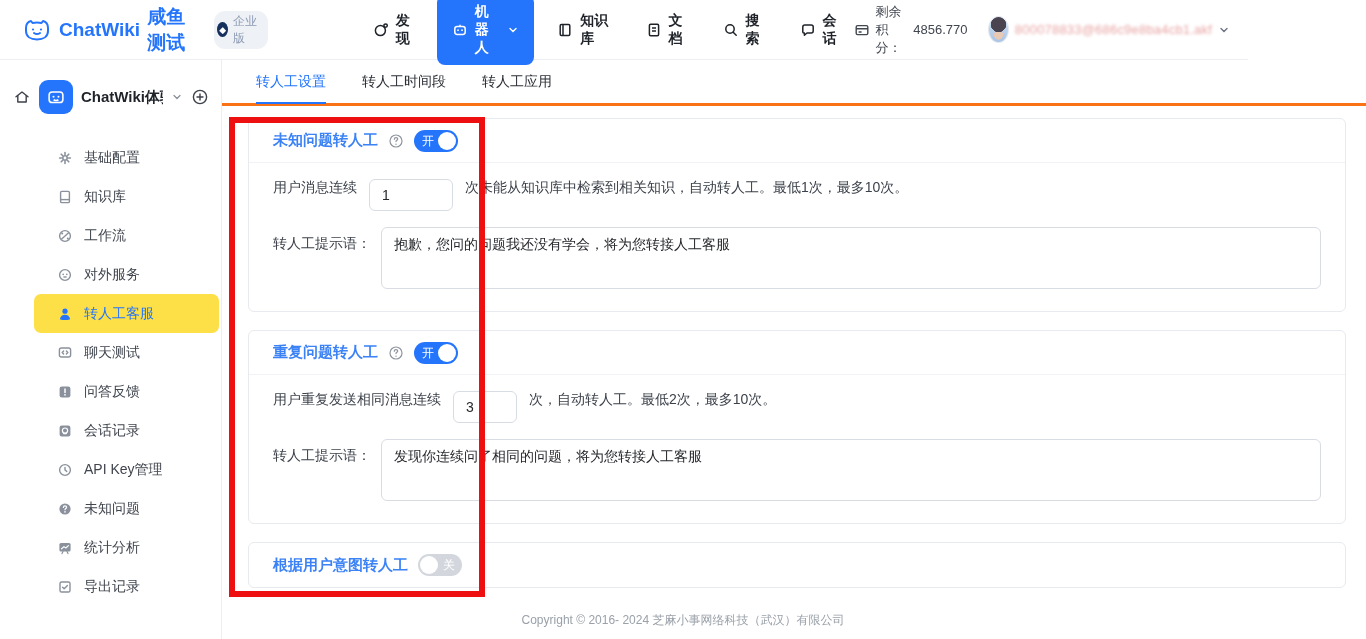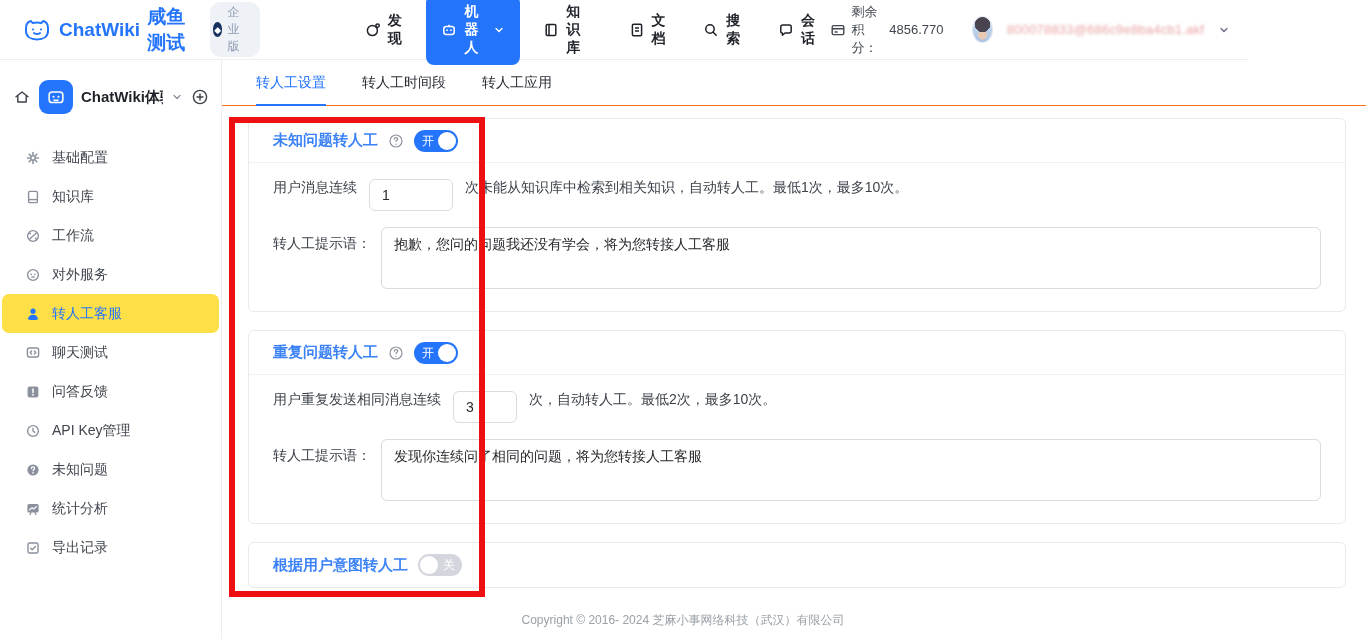"剩余积分：" .hdr-right { gap: 14px -> 6px }
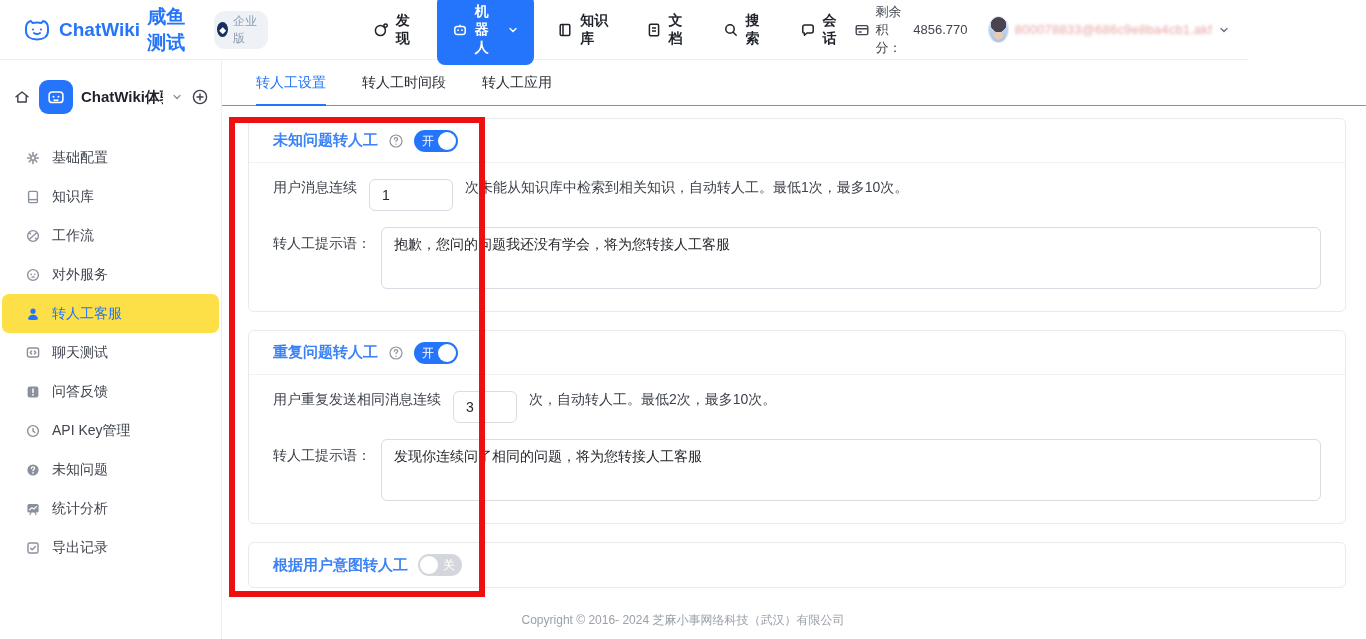"转人工设置" .tabbar { border-bottom: 1px solid #f97316 -> 3px solid #f97316 }
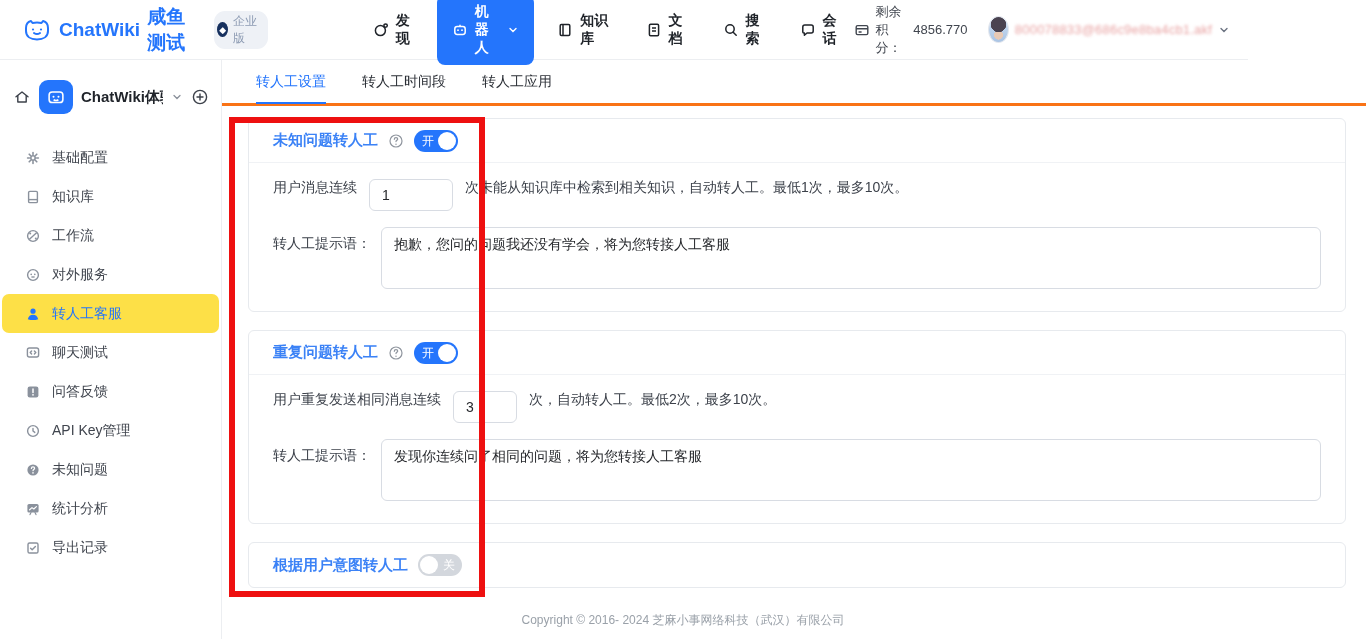"基础配置" .menu { padding-left: none -> 32px }
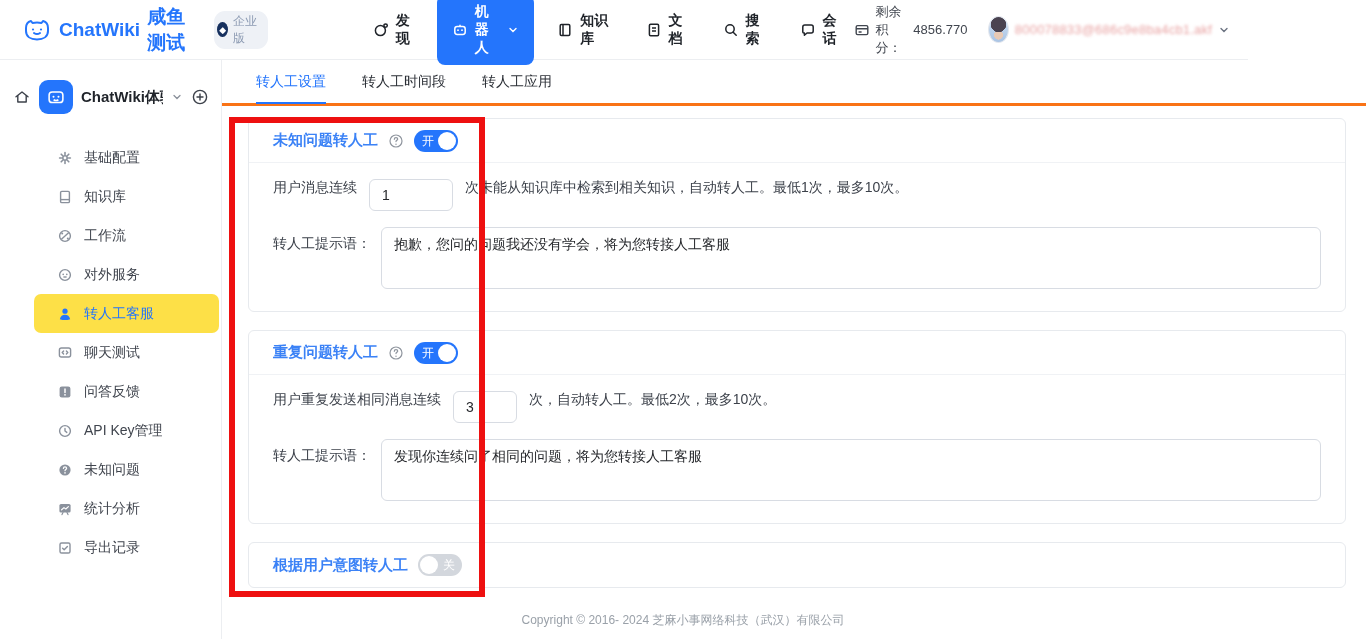"会话记录" div.menu-item { html: none -> <div> <span> <svg> <rect></rect> <circle></circle> <path></path> </svg> </span> <span>会话记录</span> </div> }
